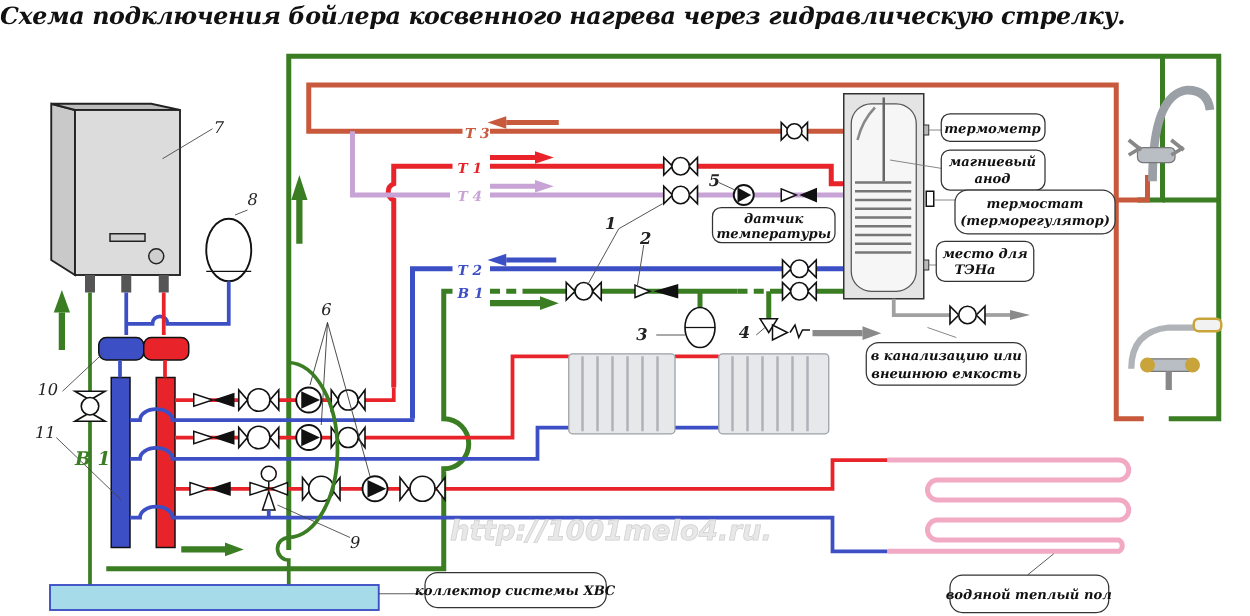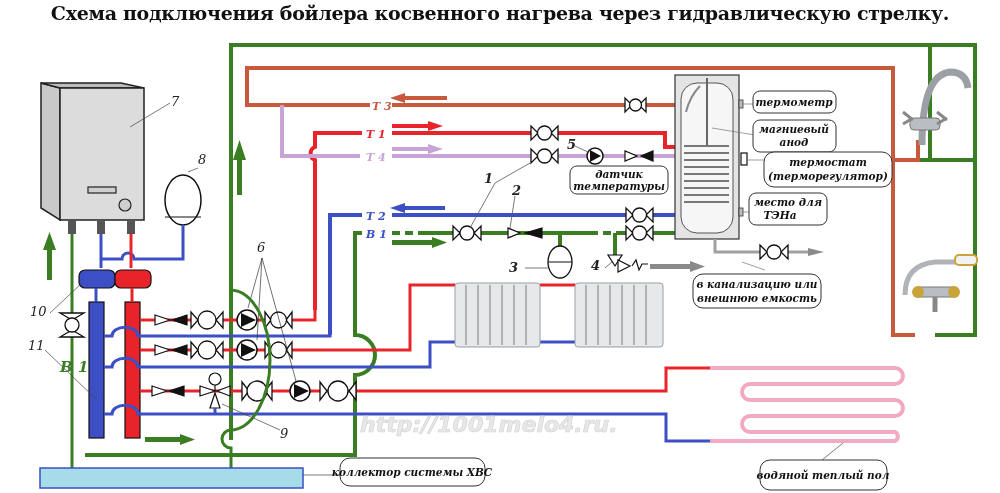"Схема подключения бойлера косвенного" #title { font-style: none -> italic; text-align: center -> none }
